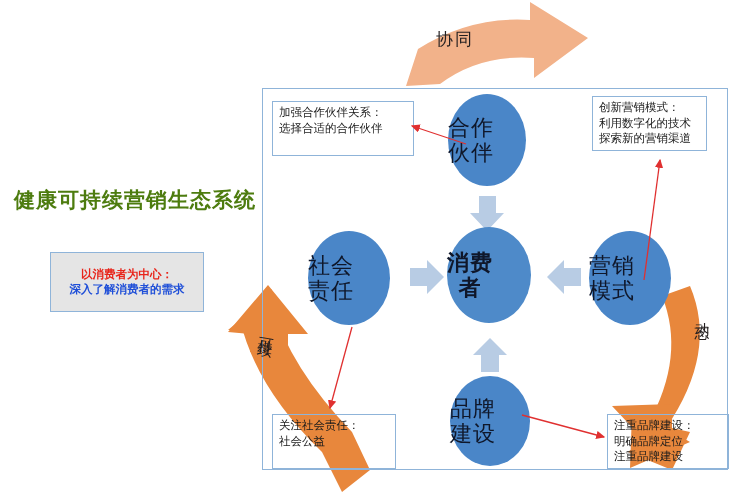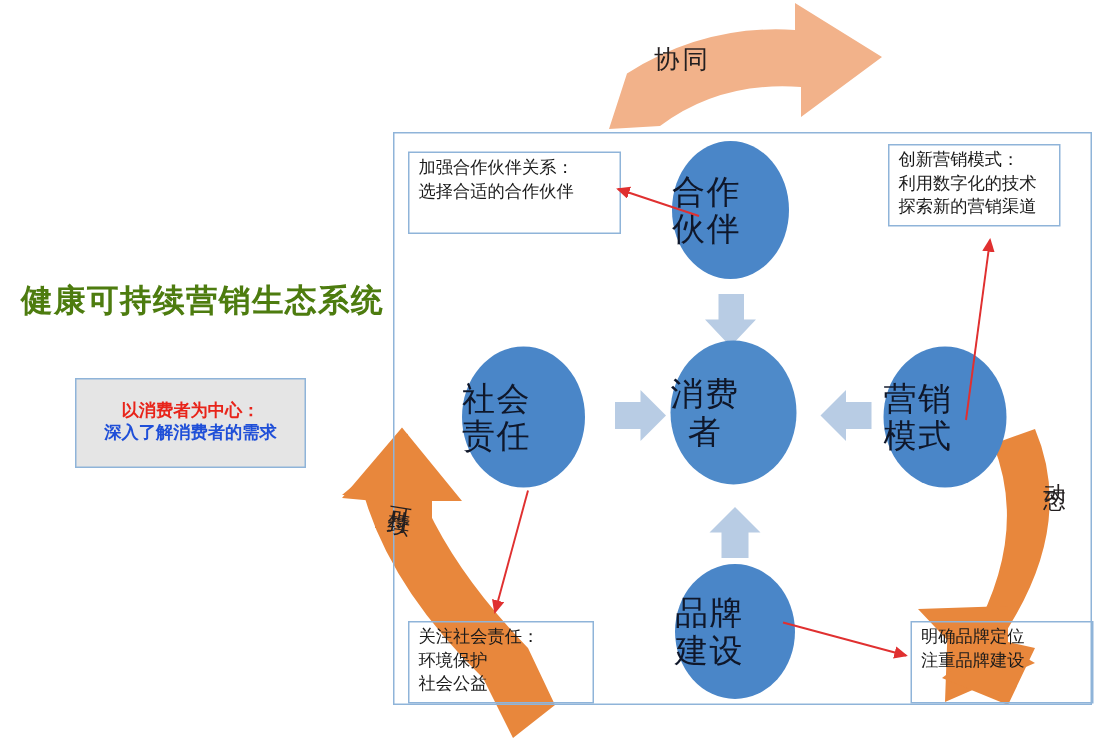"消费" #node-consumer { font-weight: none -> bold }
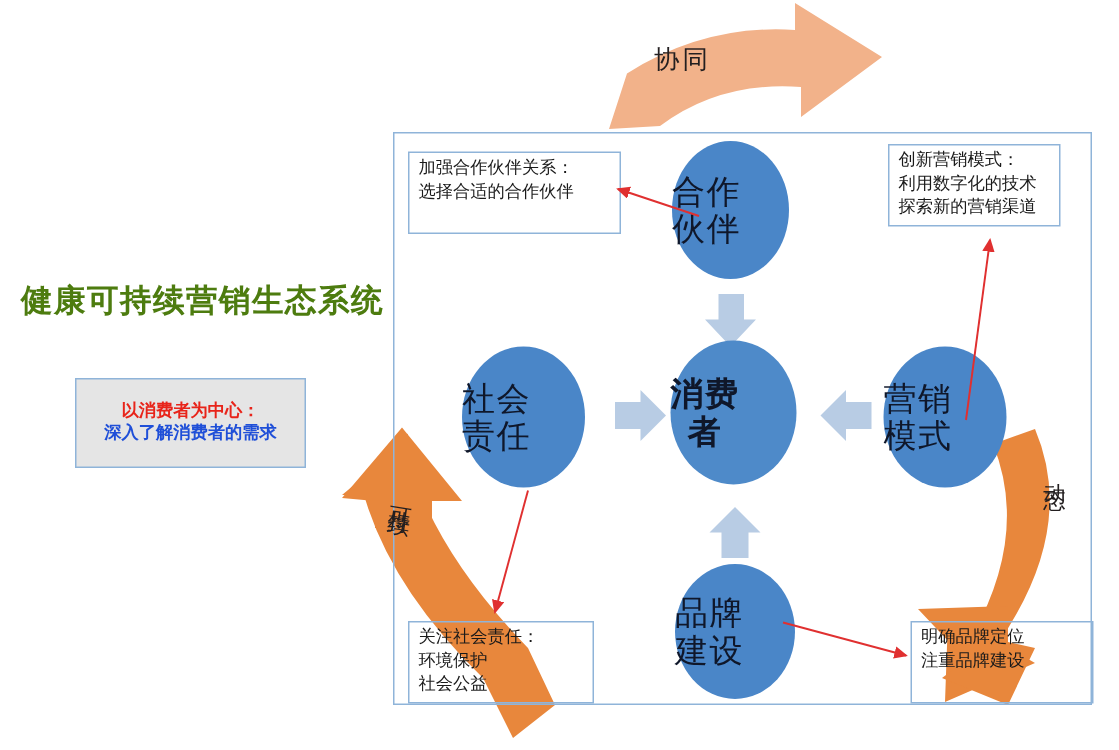"注重品牌建设：" div { html: none -> <div>注重品牌建设：</div> }
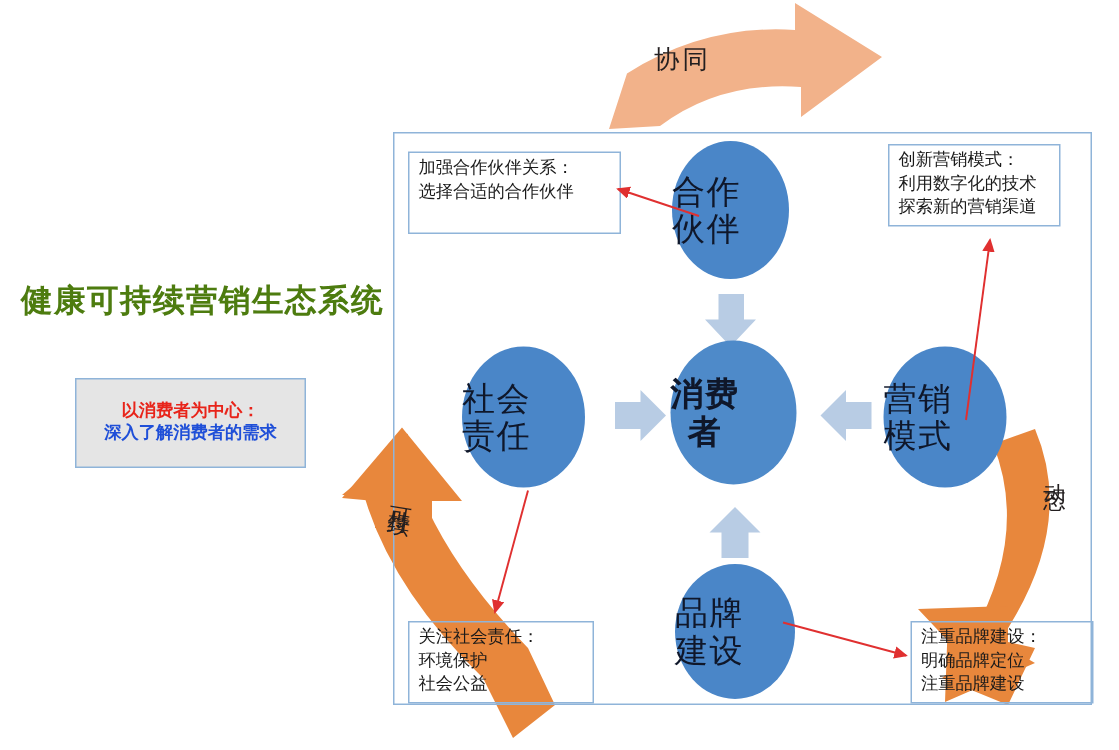"环境保护" div { html: <div>环境保护</div> -> none }
